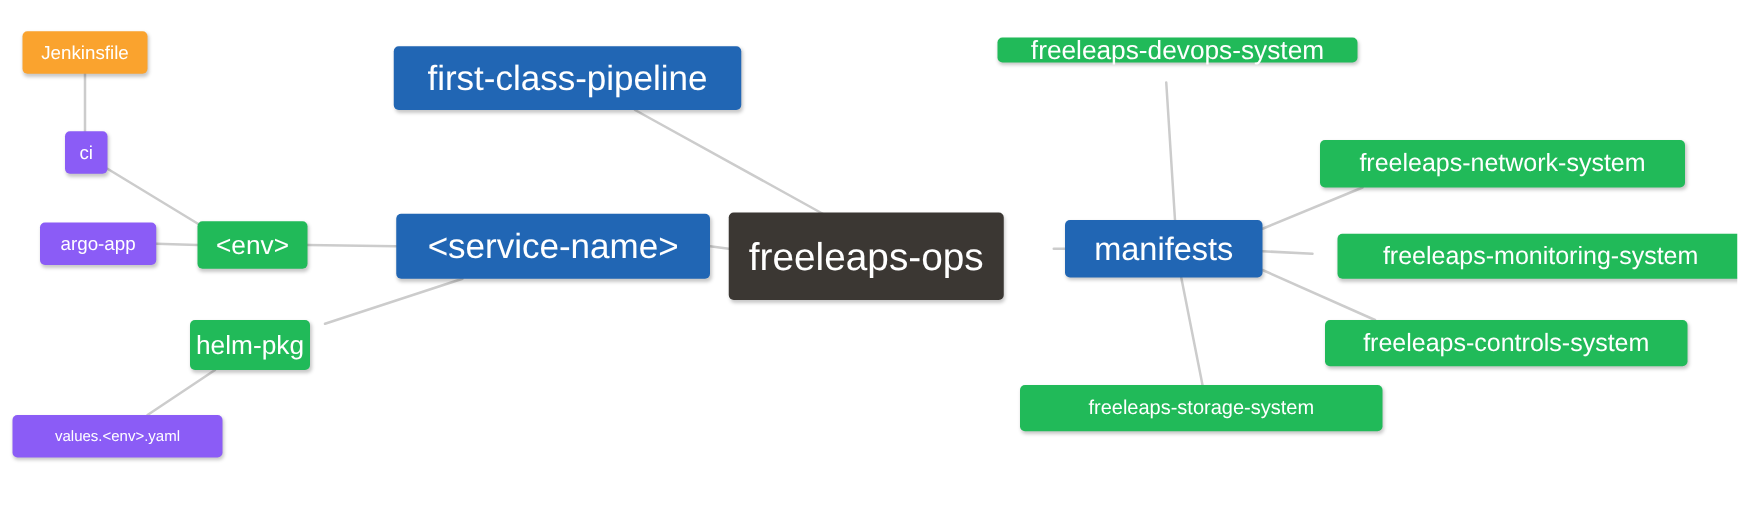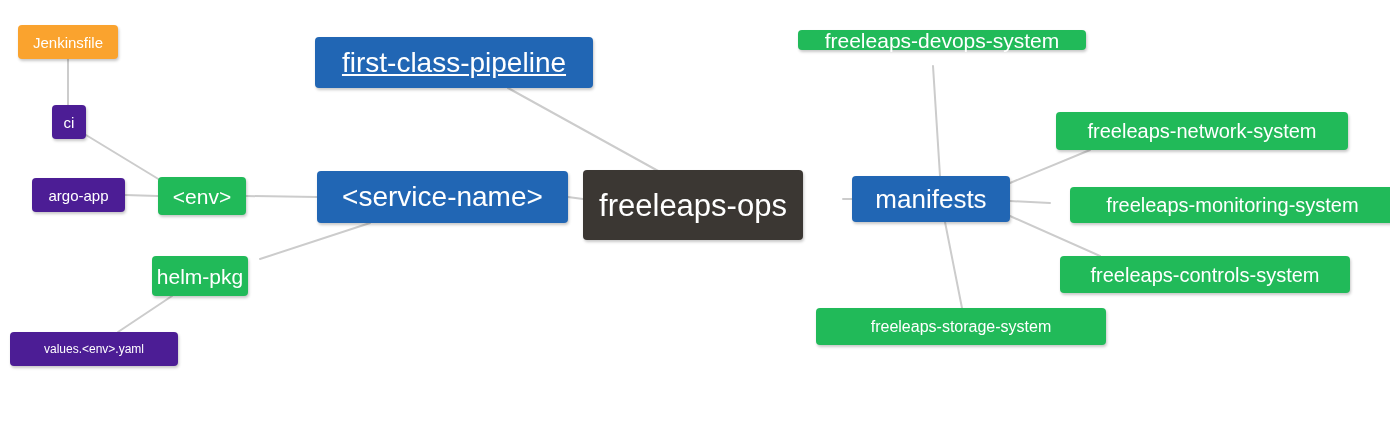"first-class-pipeline" div.node { text-decoration: underline -> none }
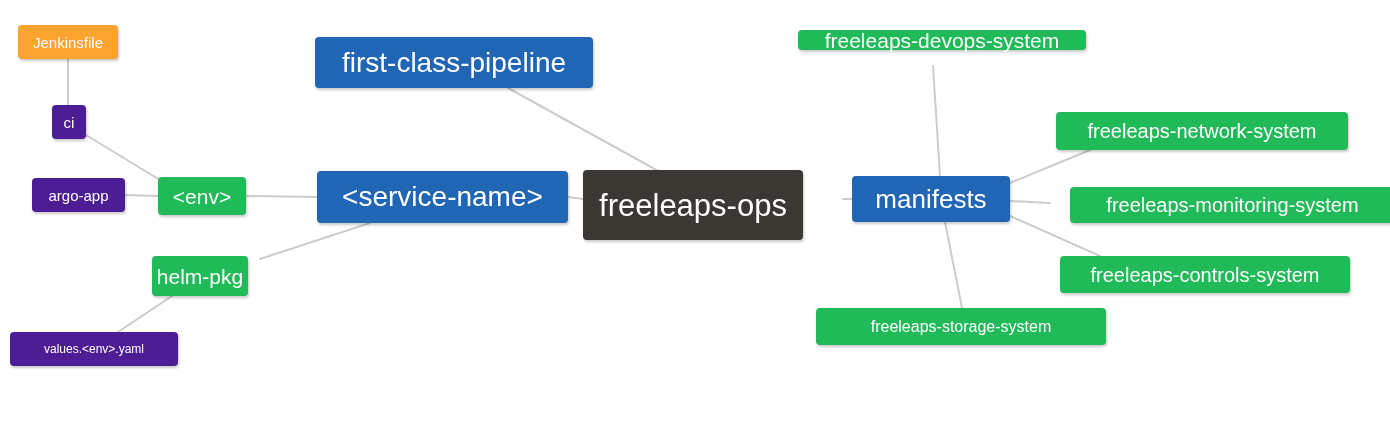"ci" .n-red { background: #4c1d95 -> #8b5cf6 }
